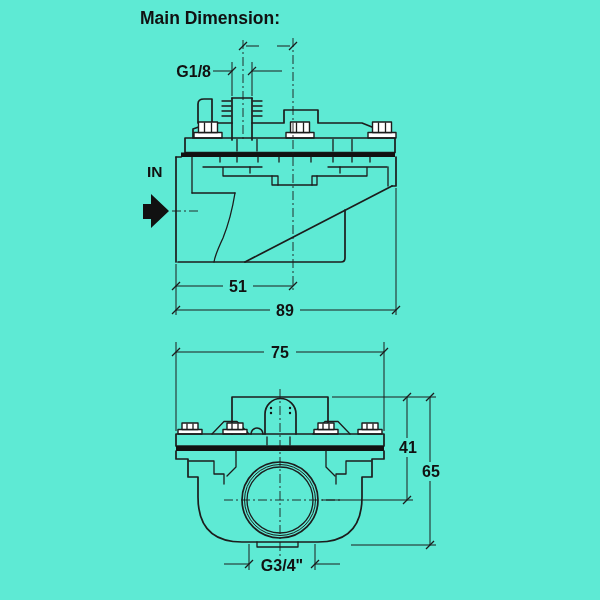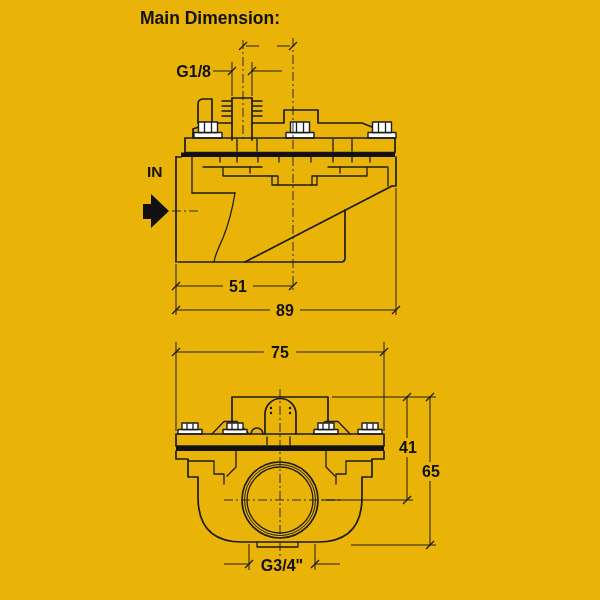"Main Dimension:" .stage { background: #eab308 -> #5eead4 }
